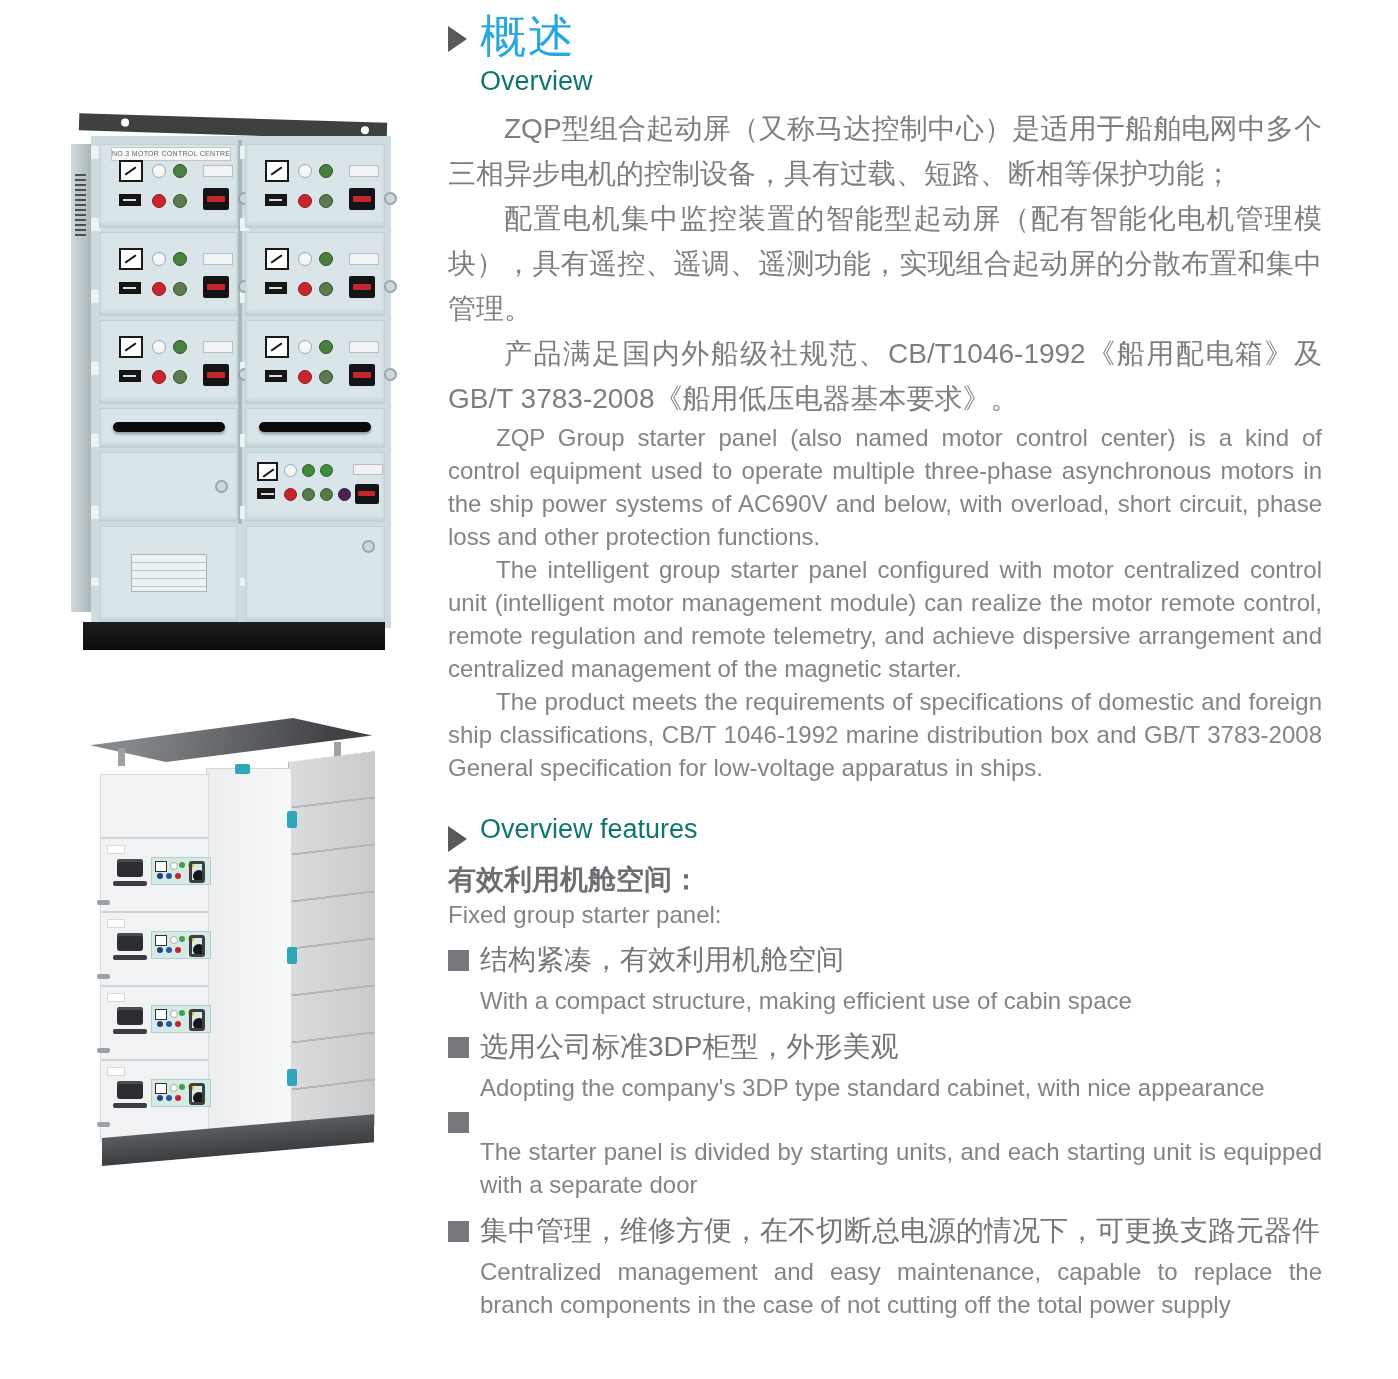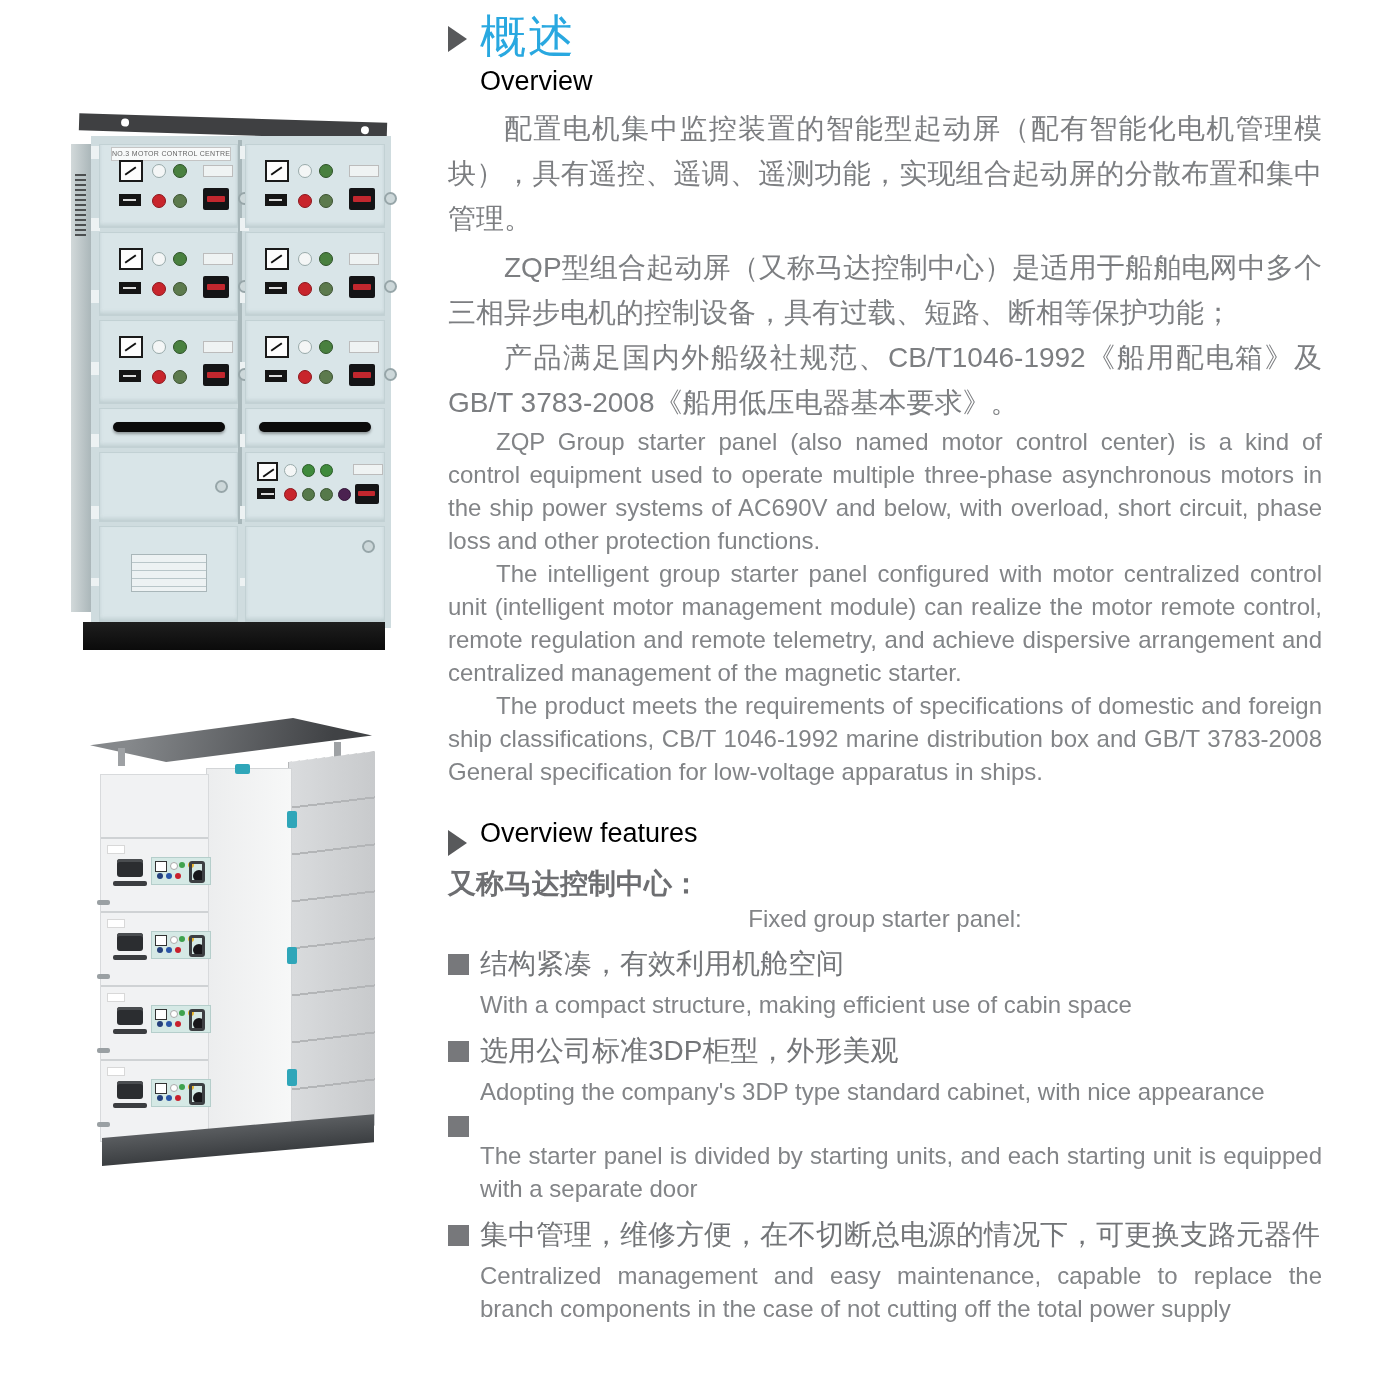"Overview" .h-en { color: #000000 -> #0f766e }
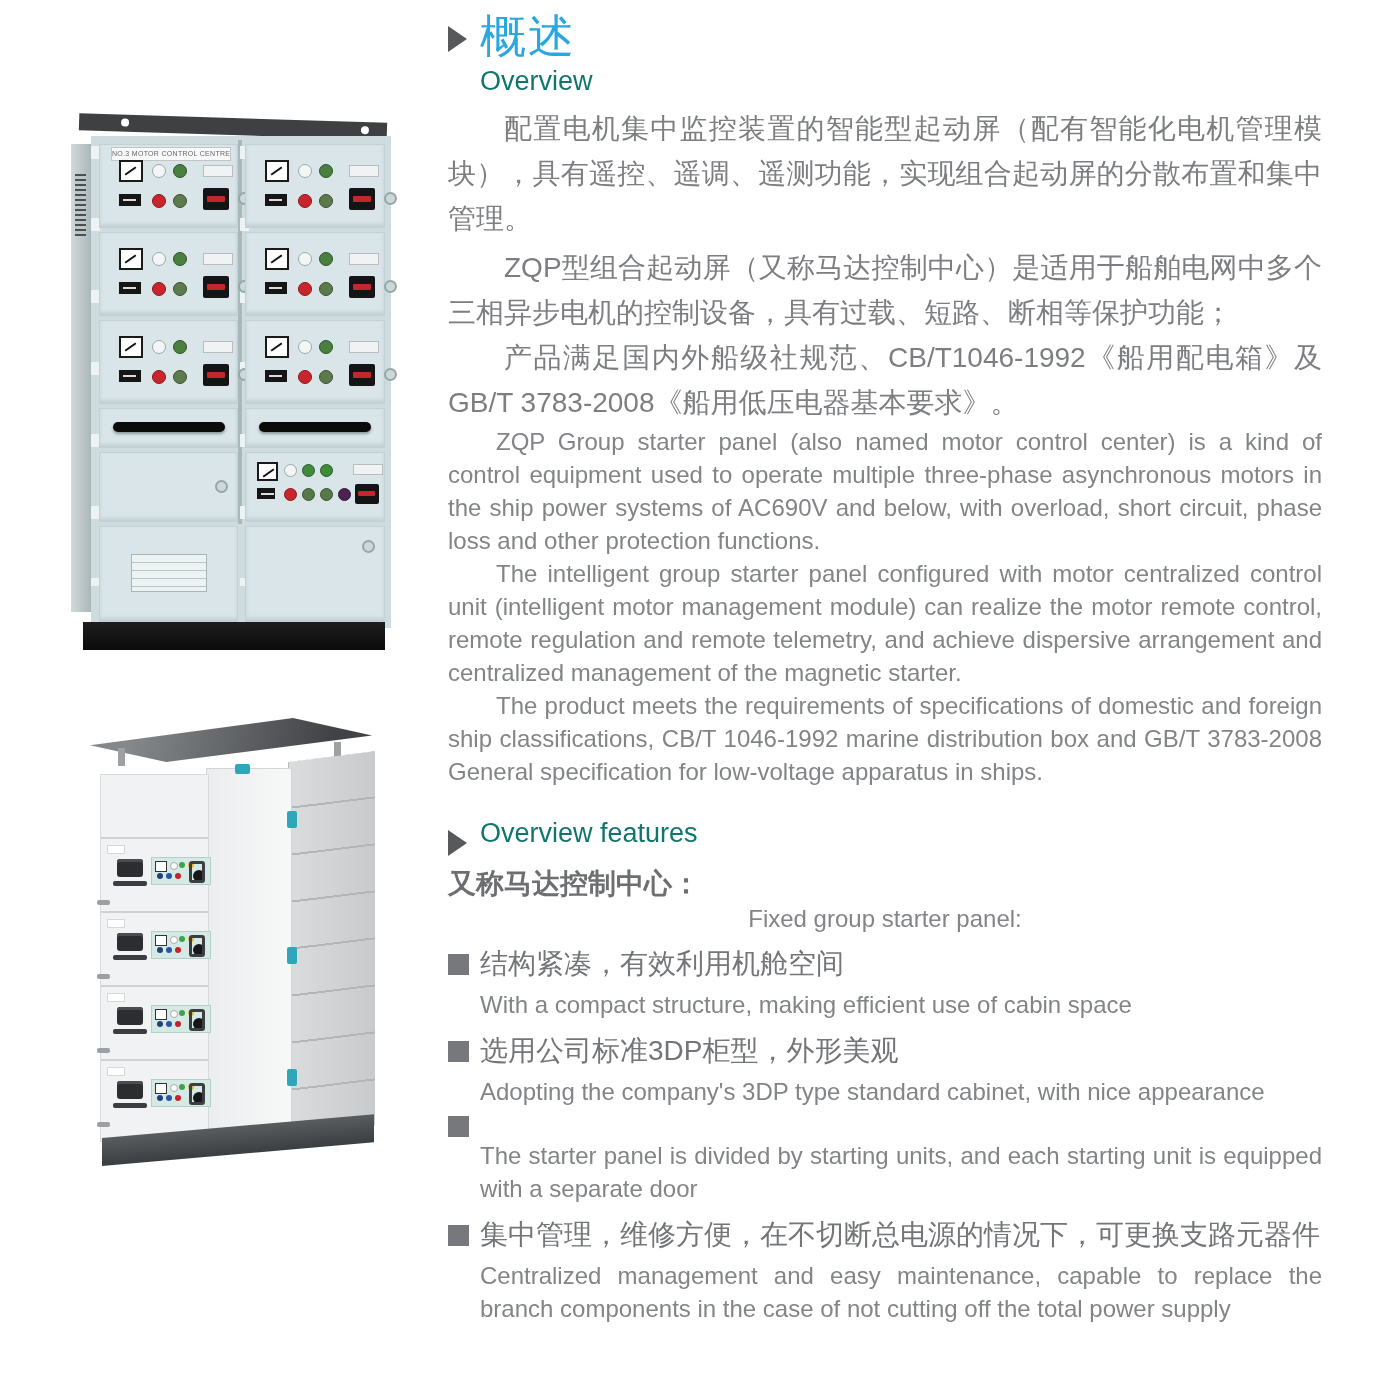"配置电机集中监控装置的智能型起动屏（配有智能化电机管理模块），具有遥控、遥调、遥" p.p-zh { order: before "ZQP型组合起动屏（又称马达控制中心）是适用于船舶电网中多个三相异步电机的控制设" -> after "ZQP型组合起动屏（又称马达控制中心）是适用于船舶电网中多个三相异步电机的控制设" }
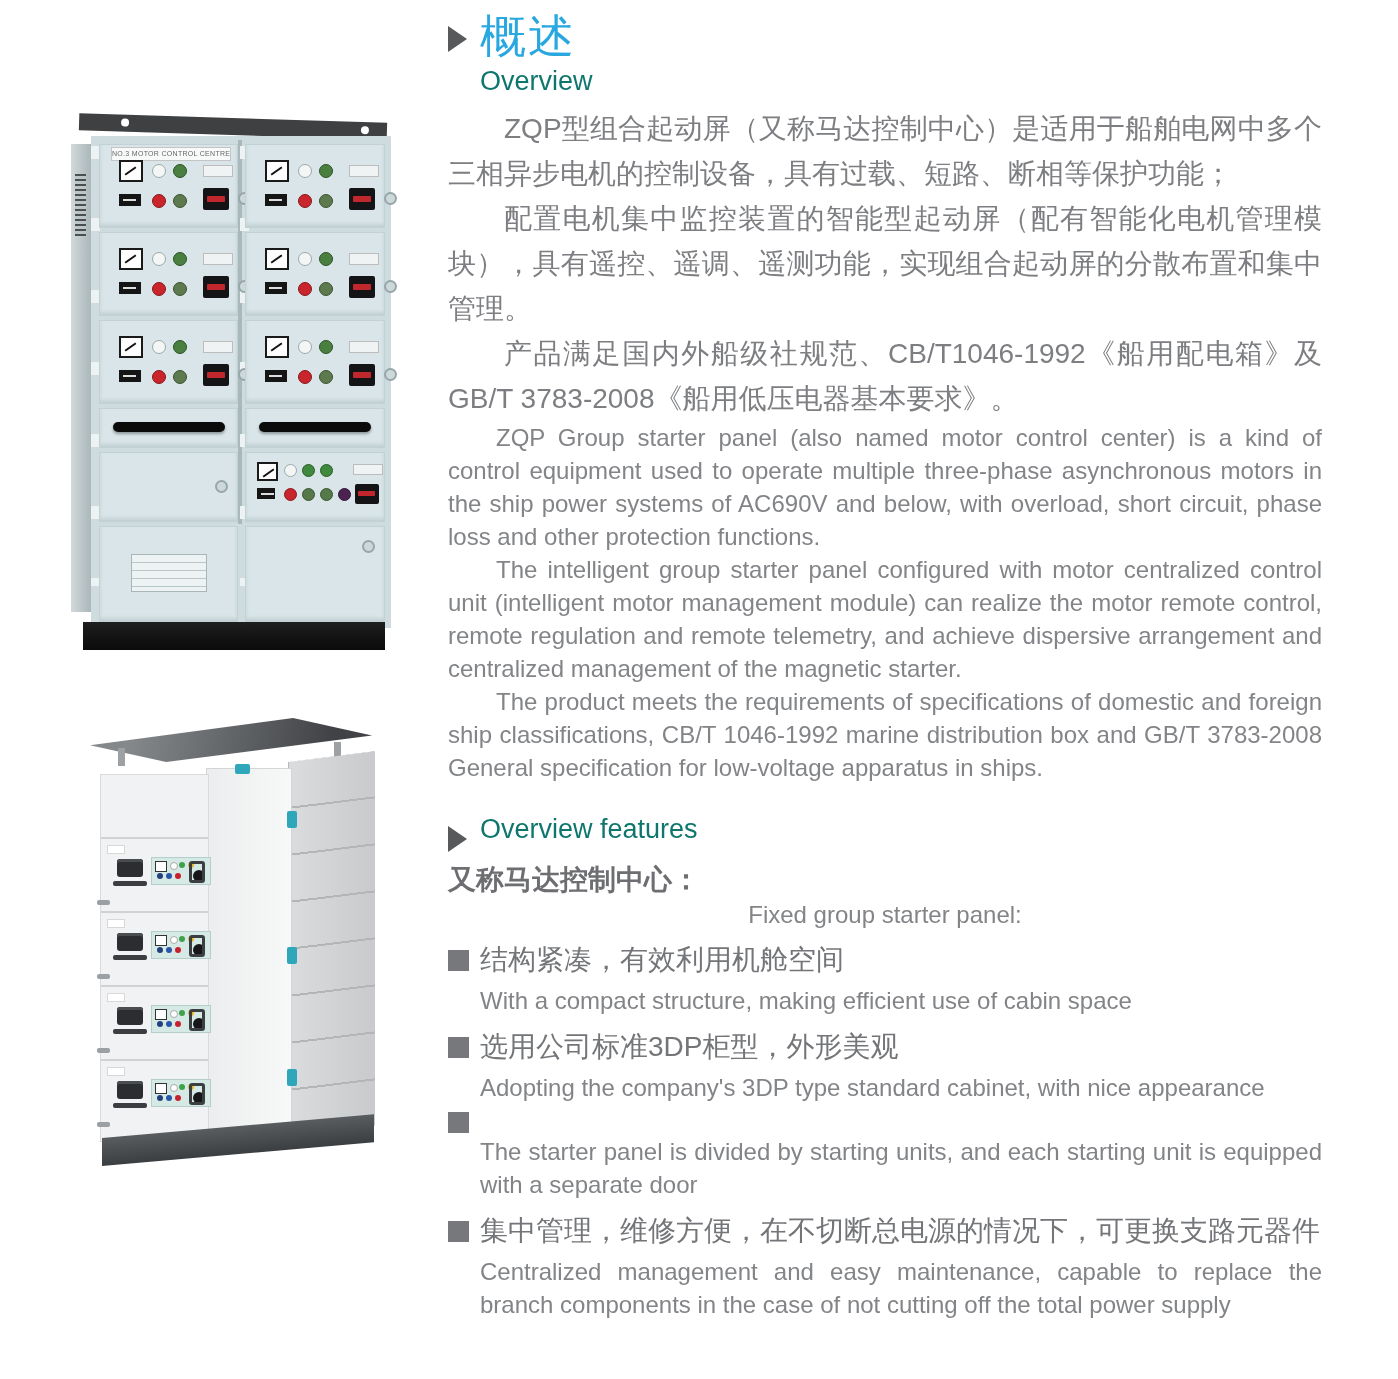"又称马达控制中心：" div.feat-sub-zh { text: 又称马达控制中心 -> 有效利用机舱空间 }
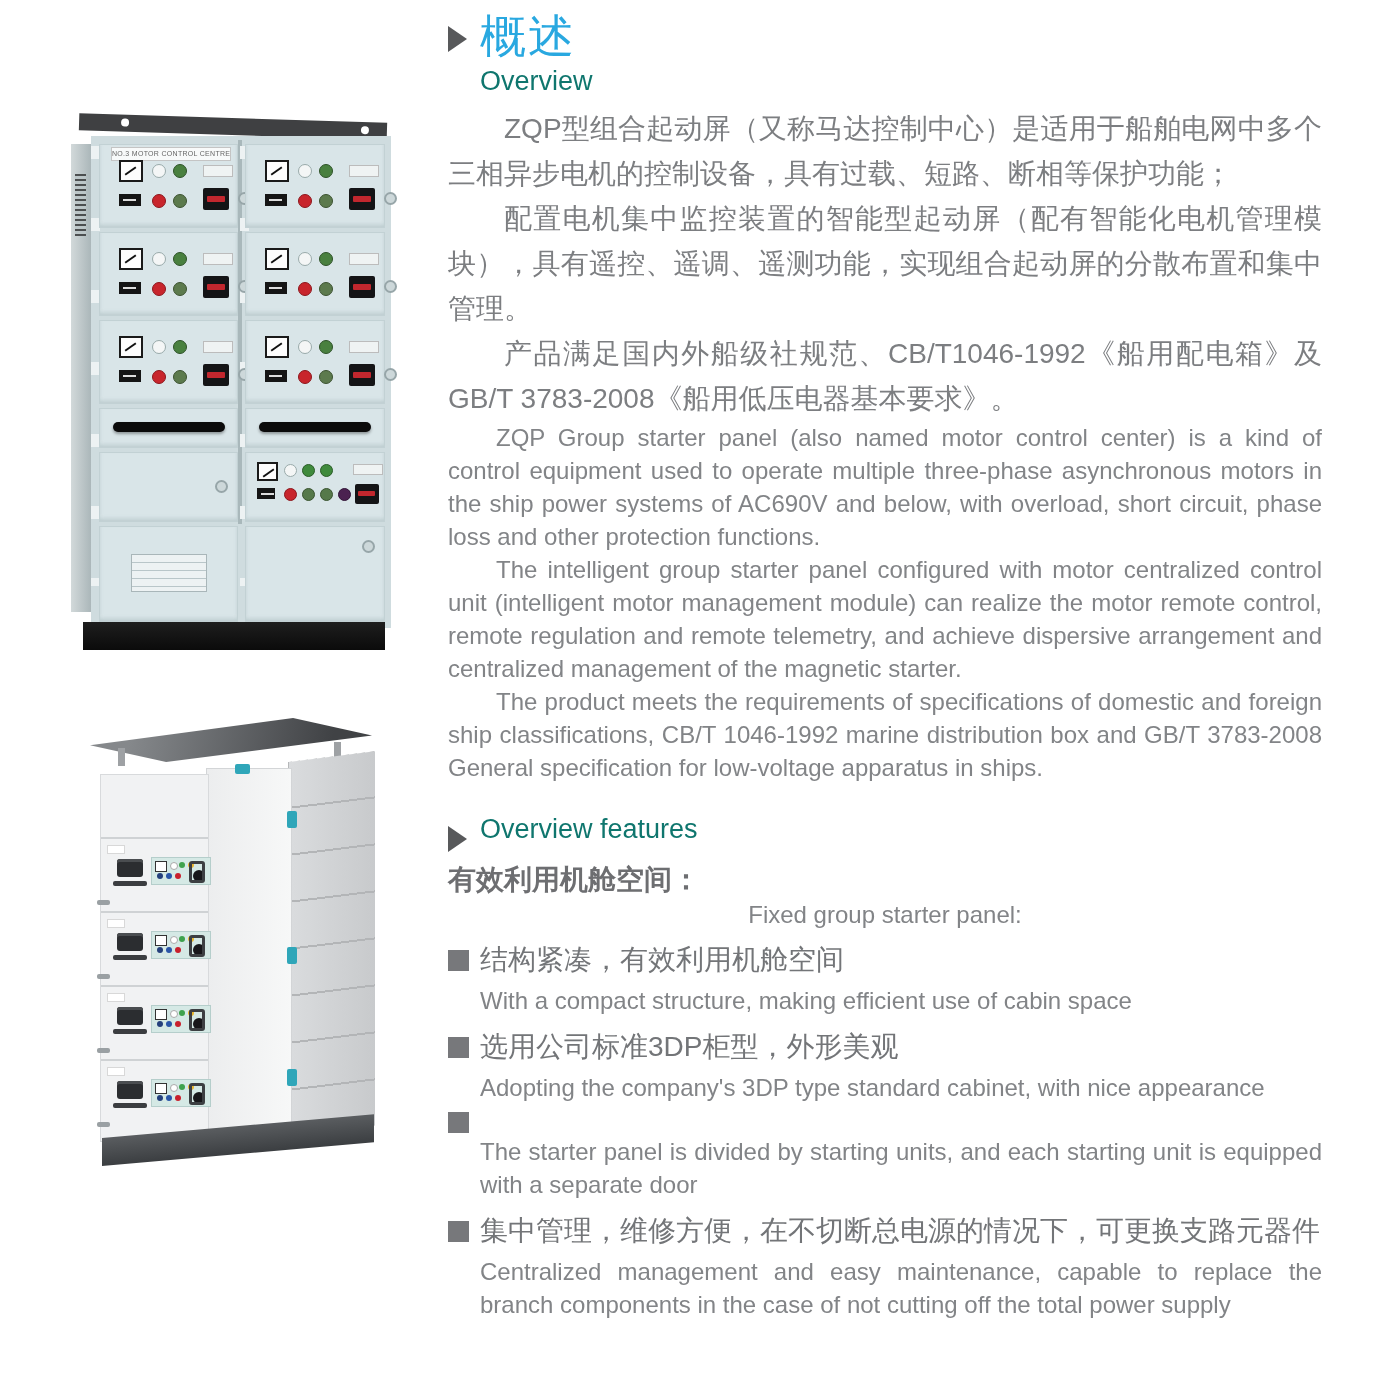"Fixed group starter panel:" .feat-sub-en { text-align: center -> none }
